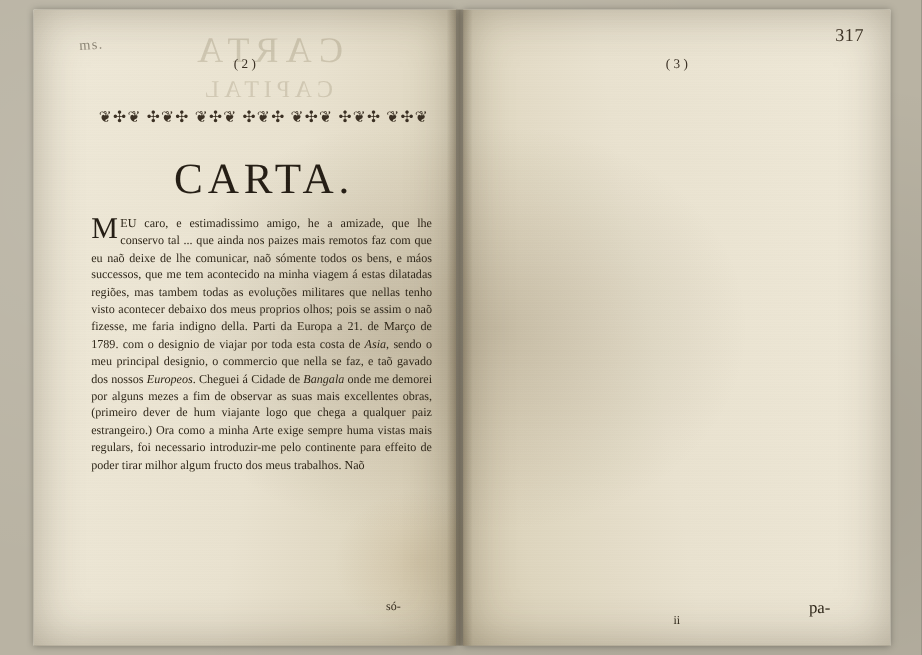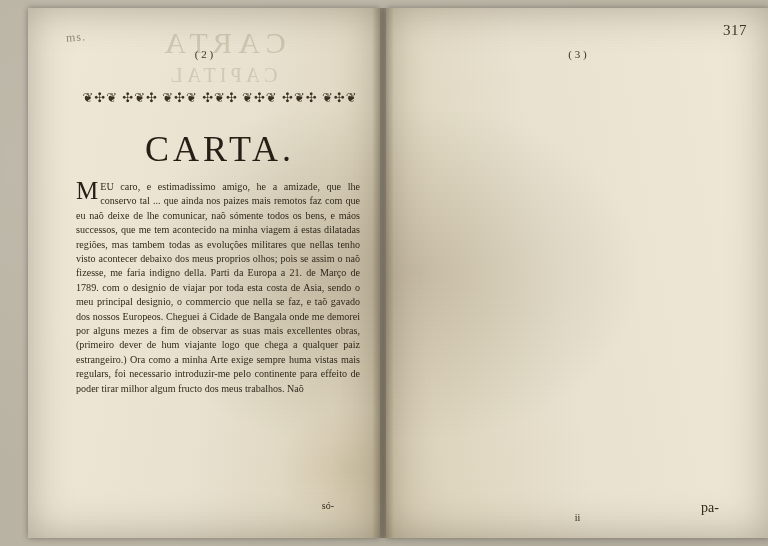"317" .page-right { padding-left: 27px -> none }
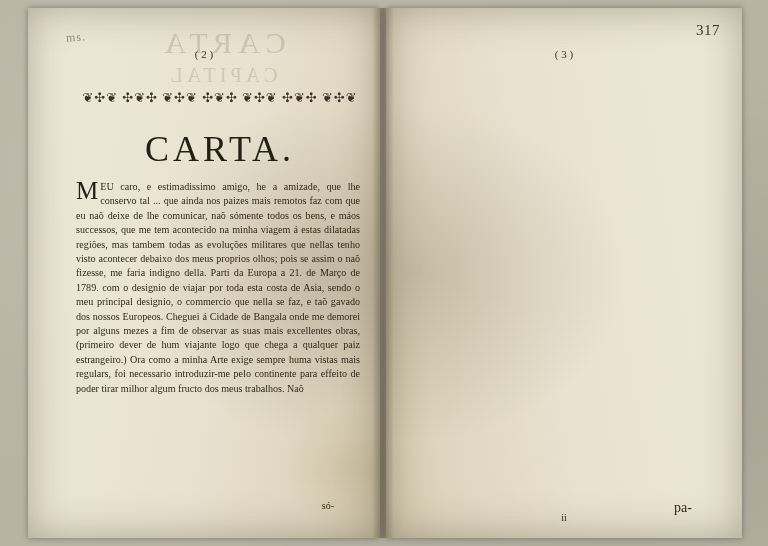"Asia" .ital { font-style: none -> italic }
